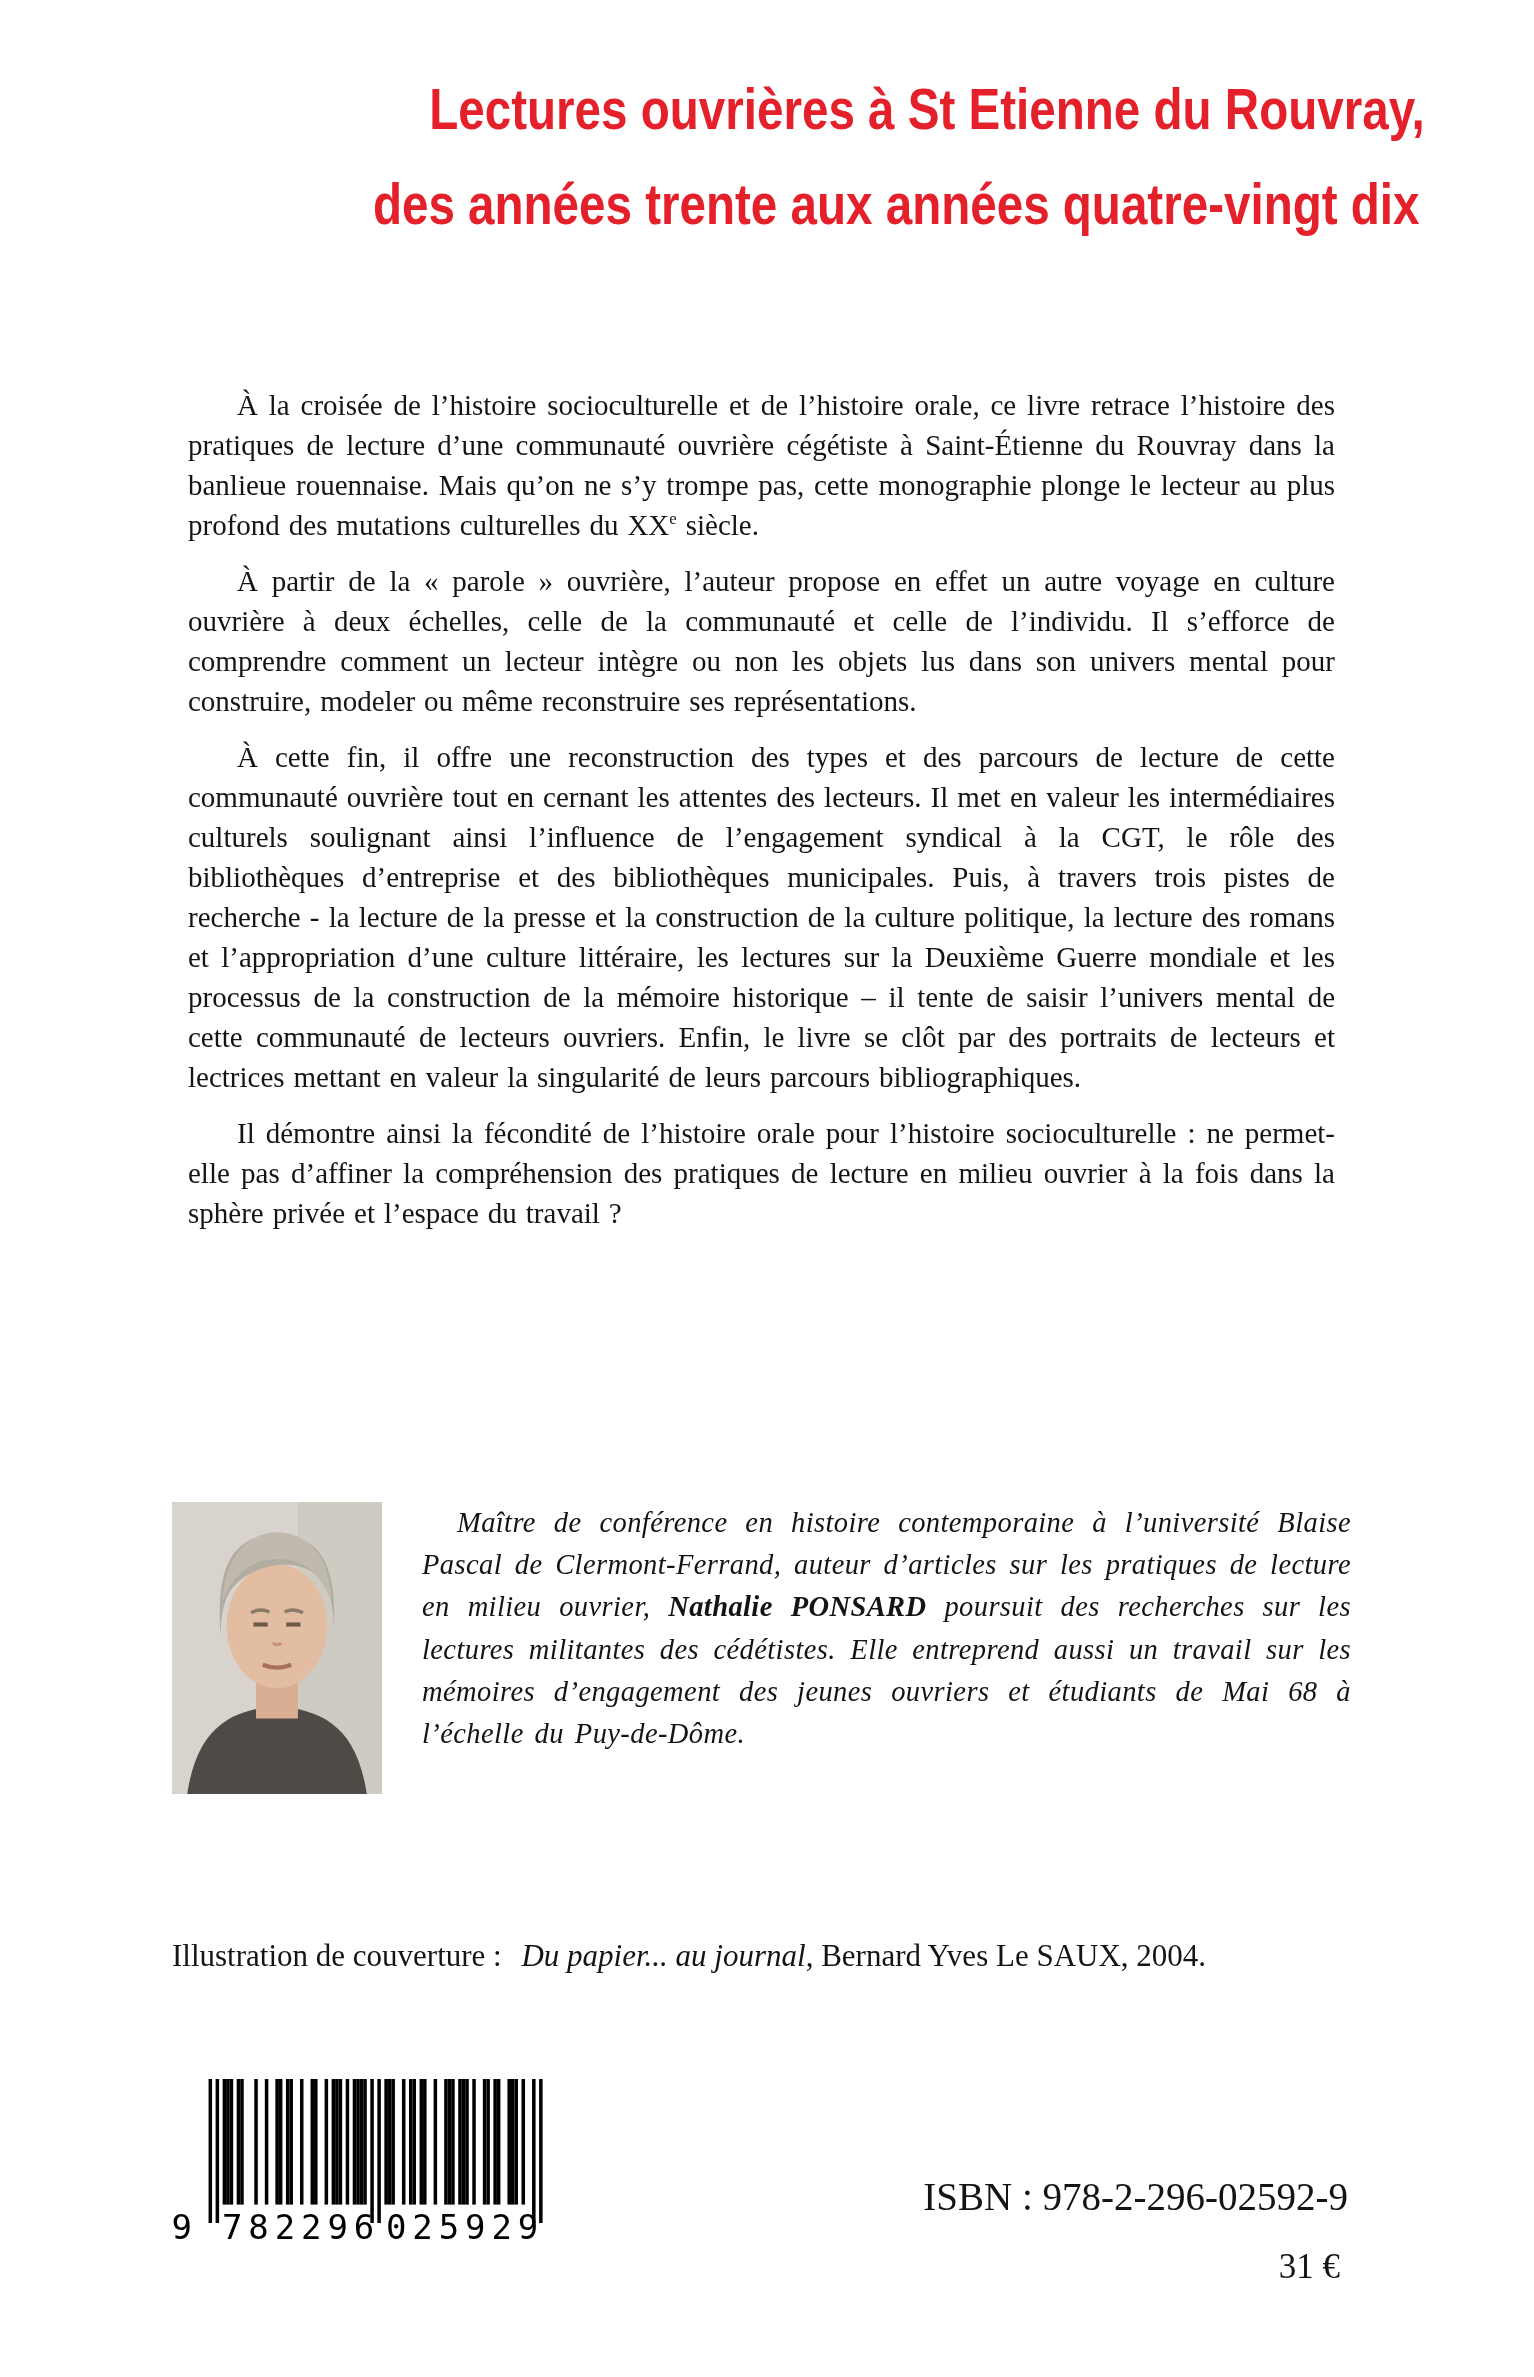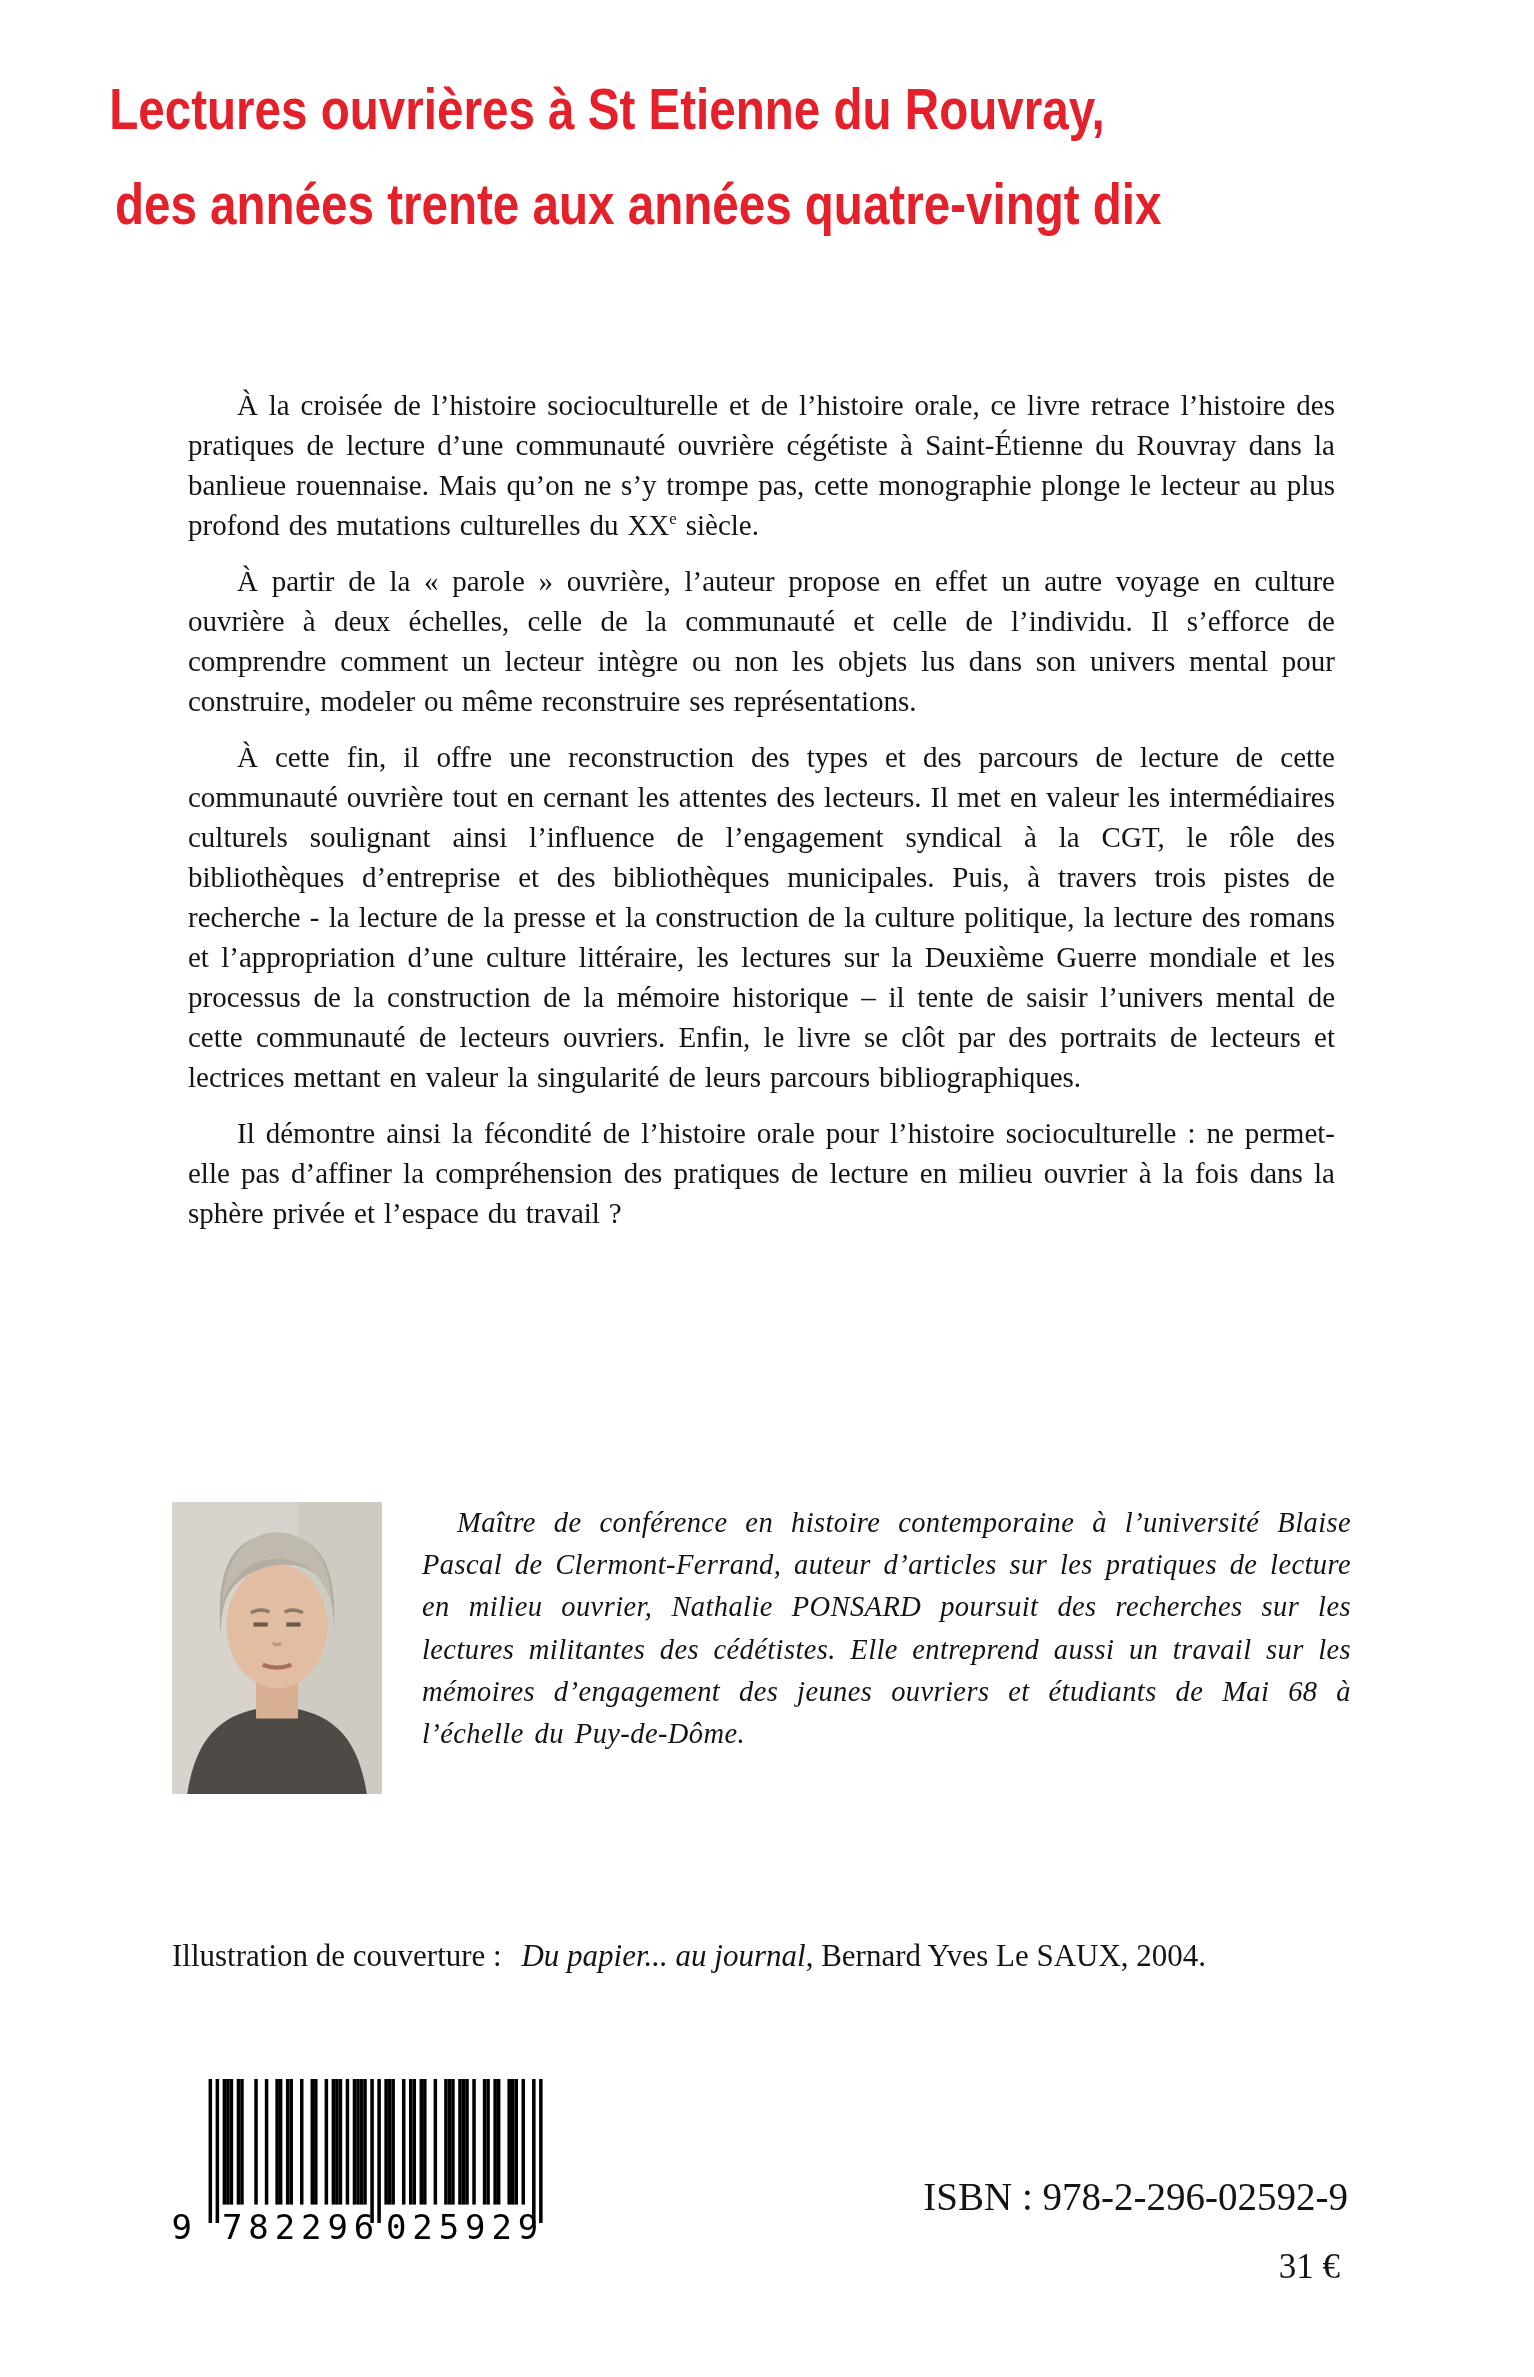"Lectures ouvrières à St Etienne" .title-block { text-align: left -> right }
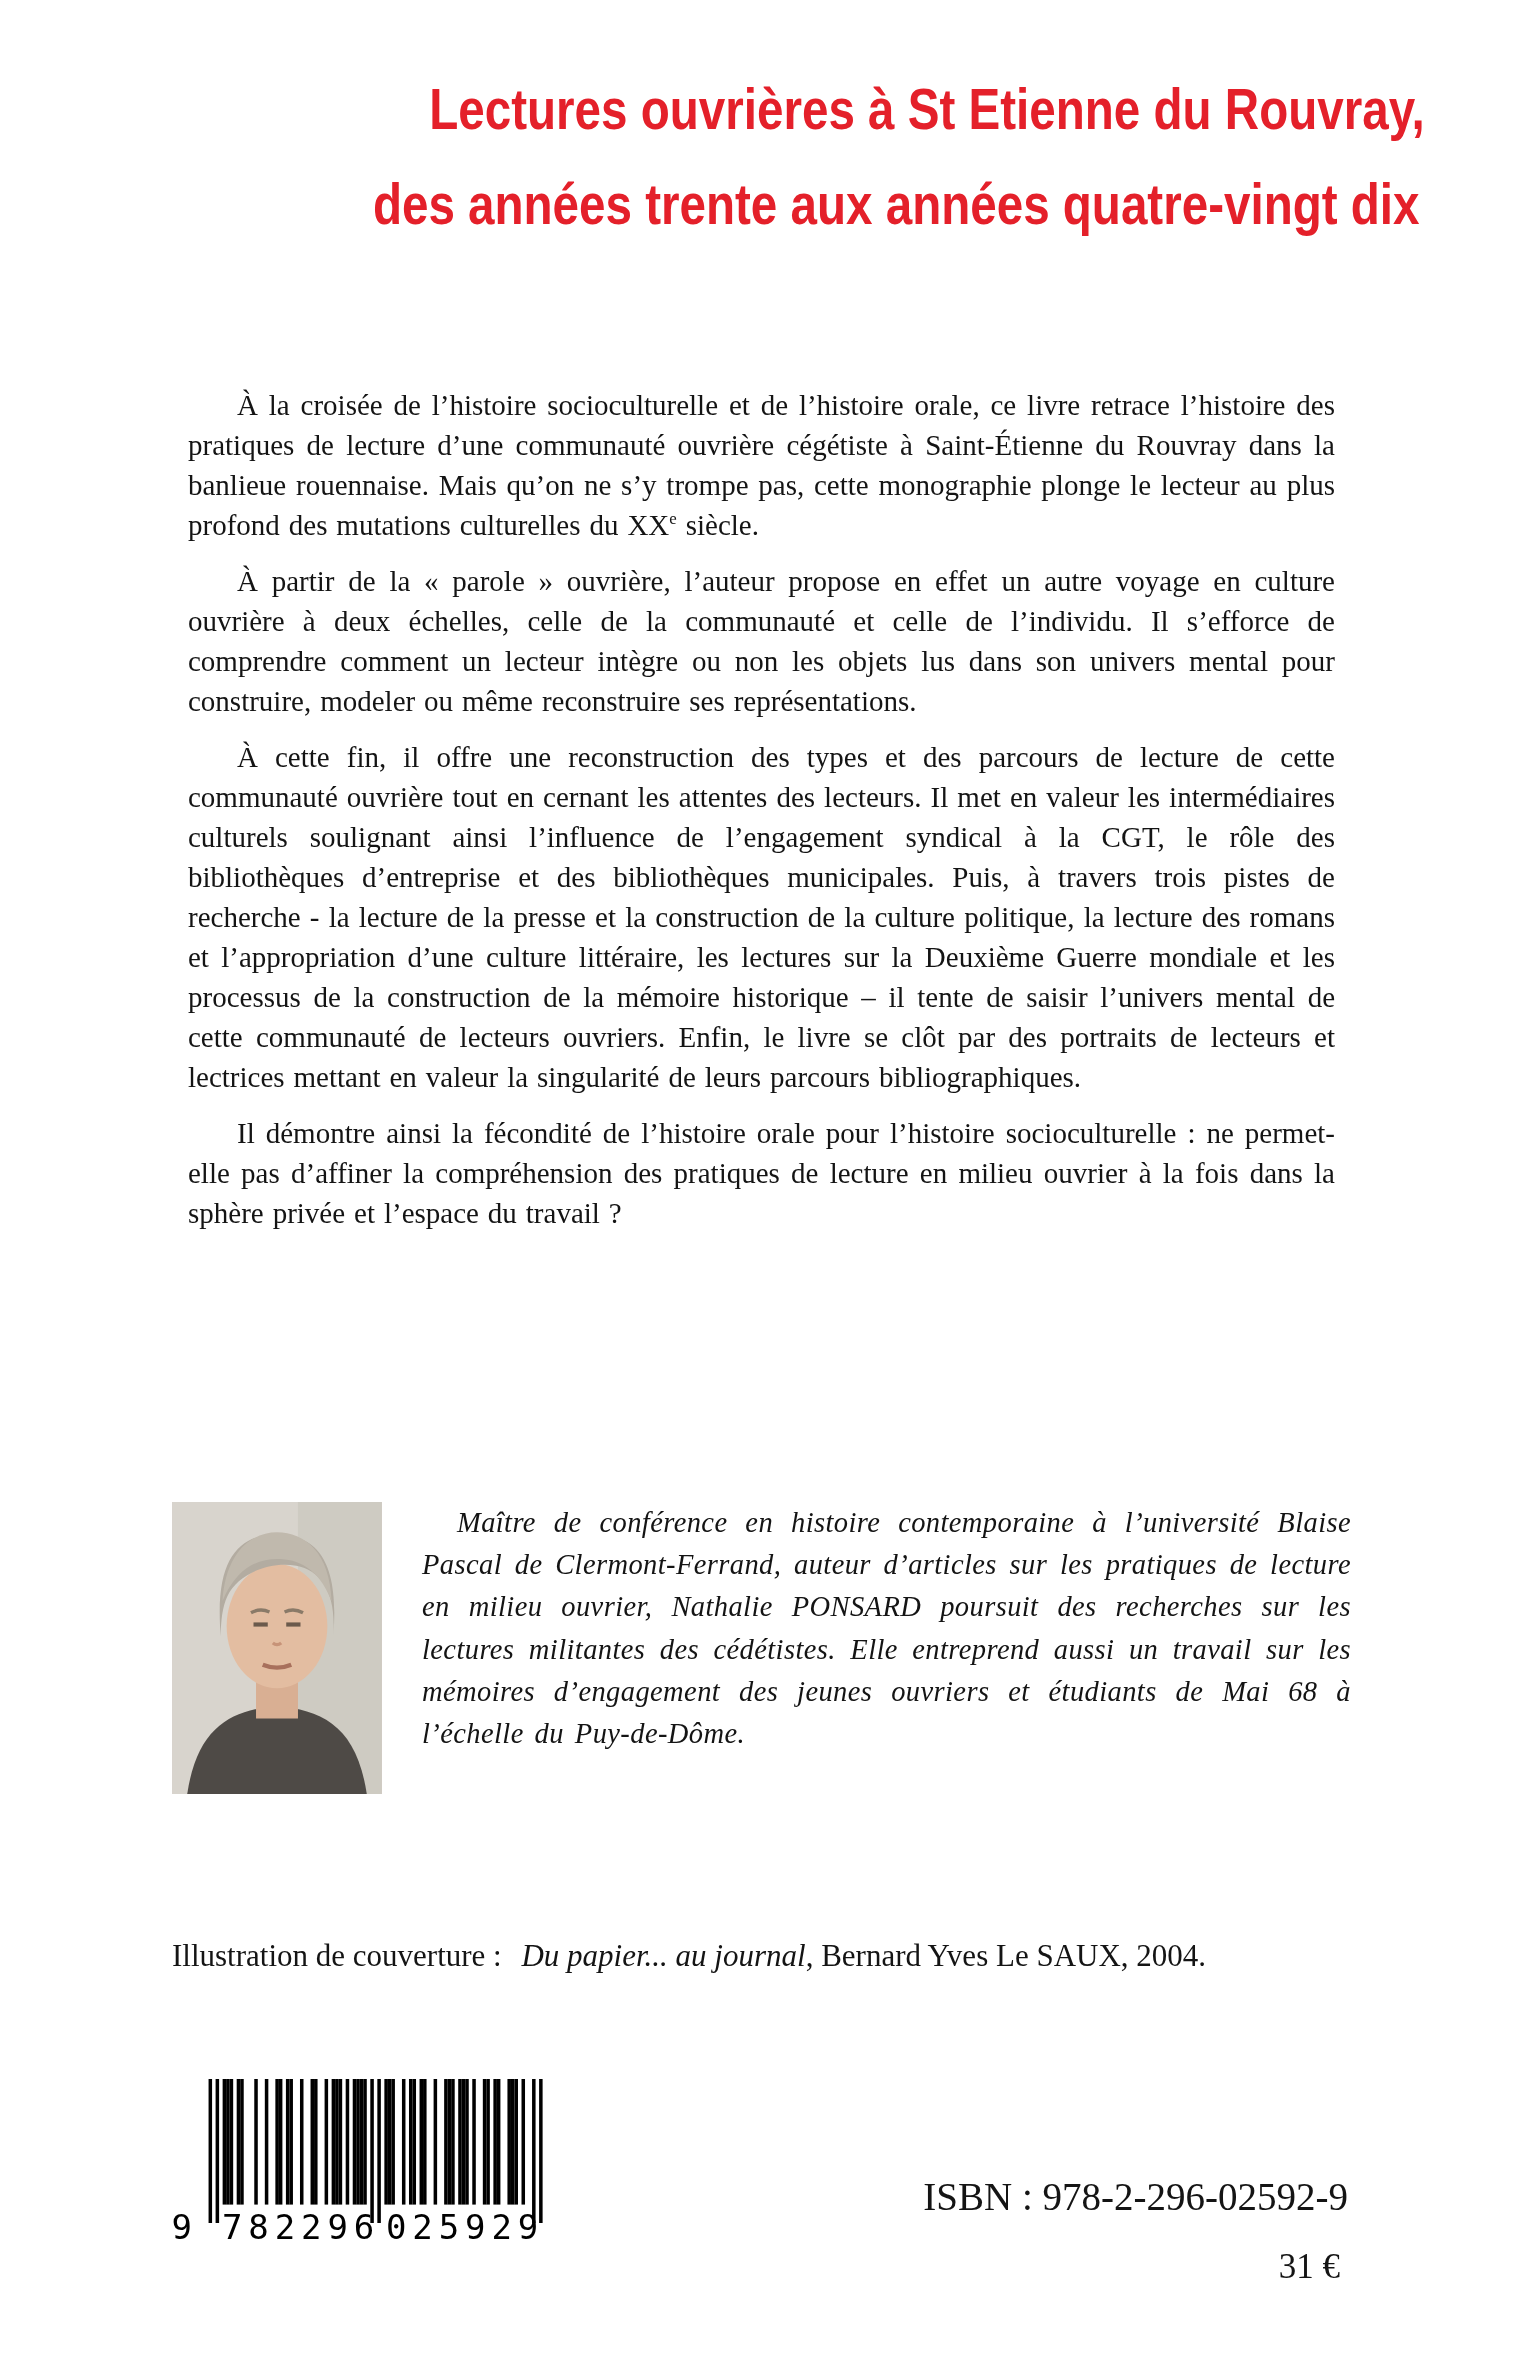"Nathalie PONSARD" .bio b { font-weight: normal -> bold }
